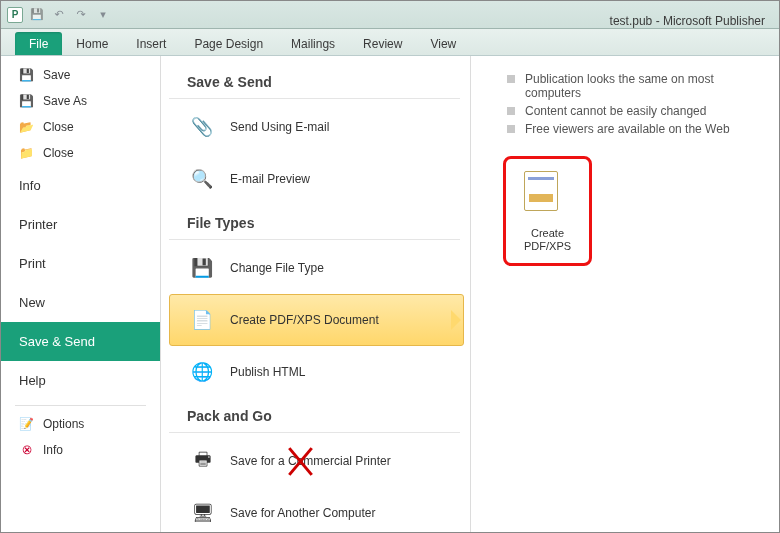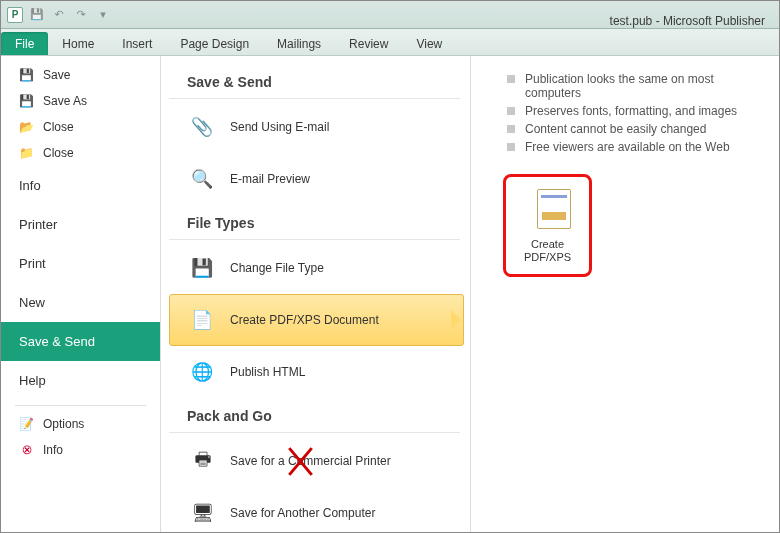"File" .ribbon { padding-left: 0 -> 14px }
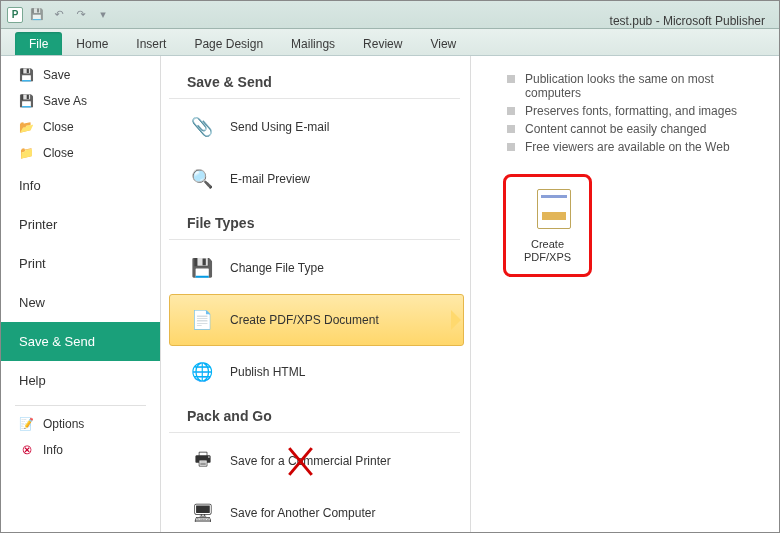"Preserves fonts, formatting, and images" li { html: <li>Preserves fonts, formatting, and images</li> -> none }
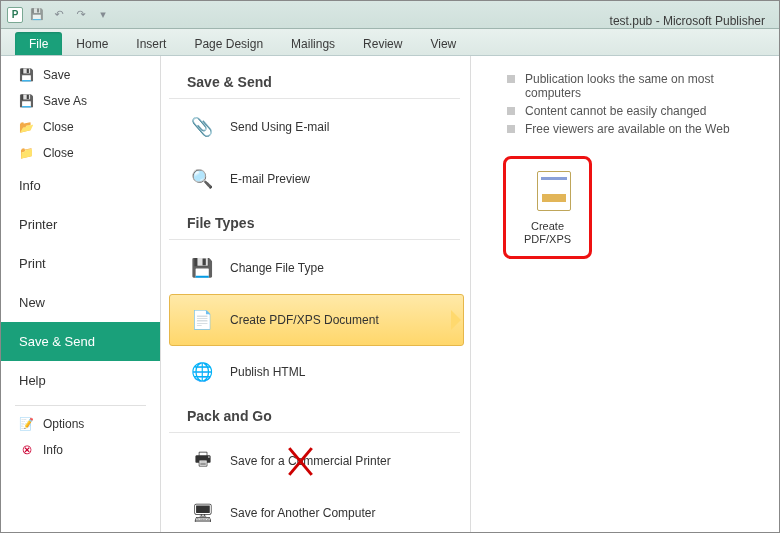"Create" .action-inner { align-items: flex-end -> flex-start; gap: 9px -> 16px }
